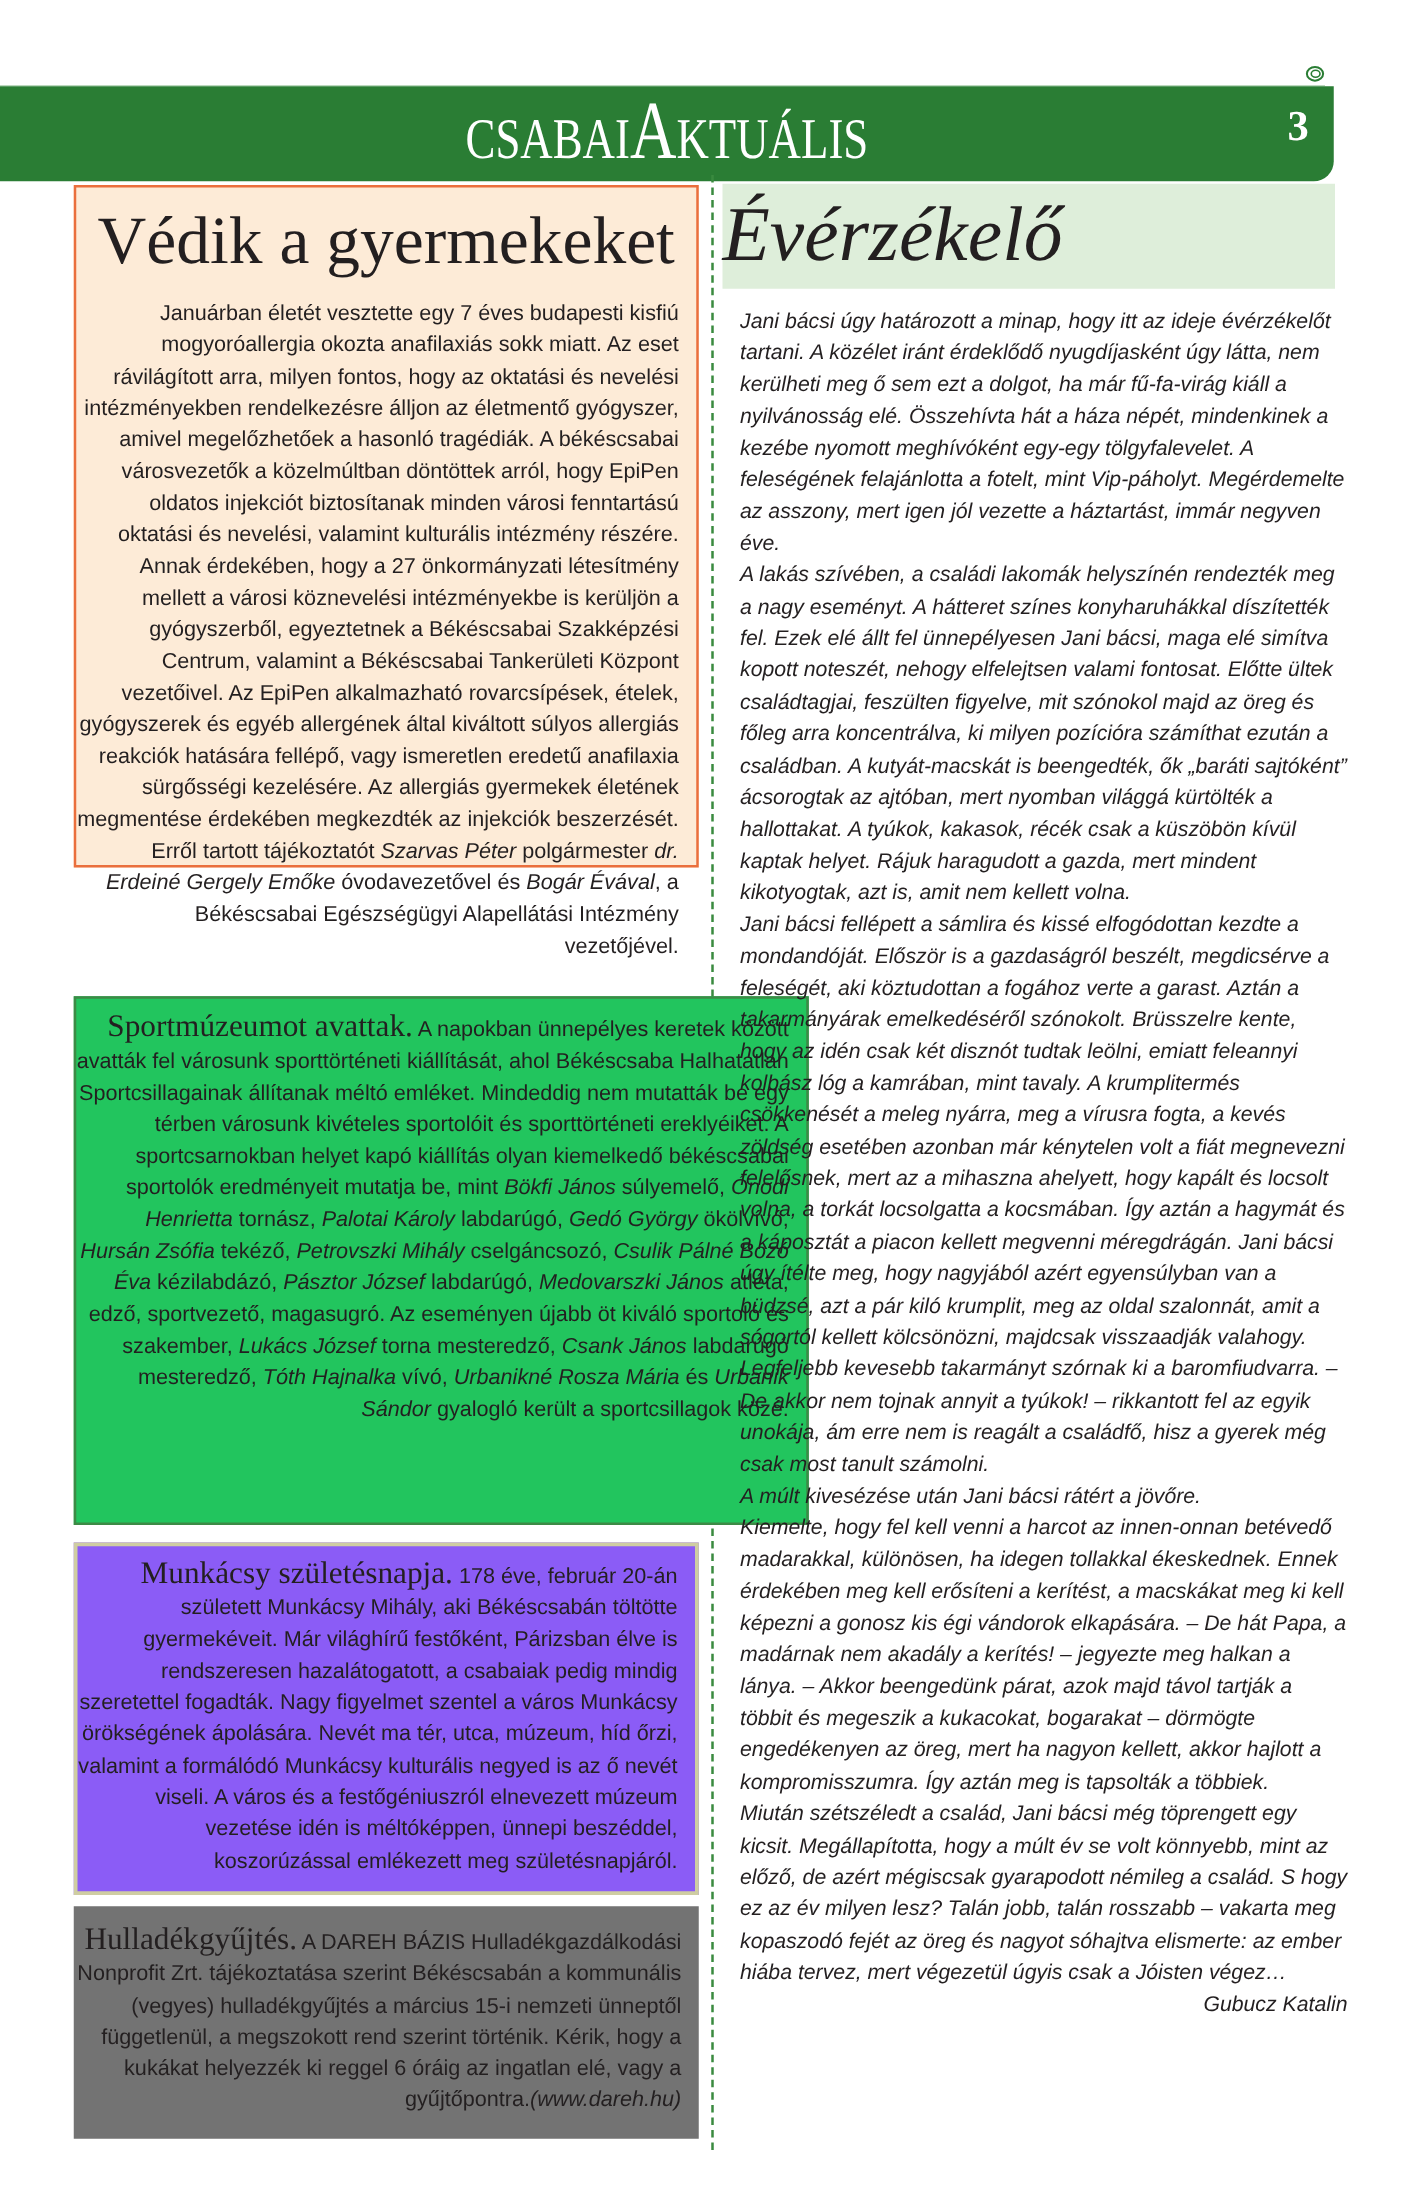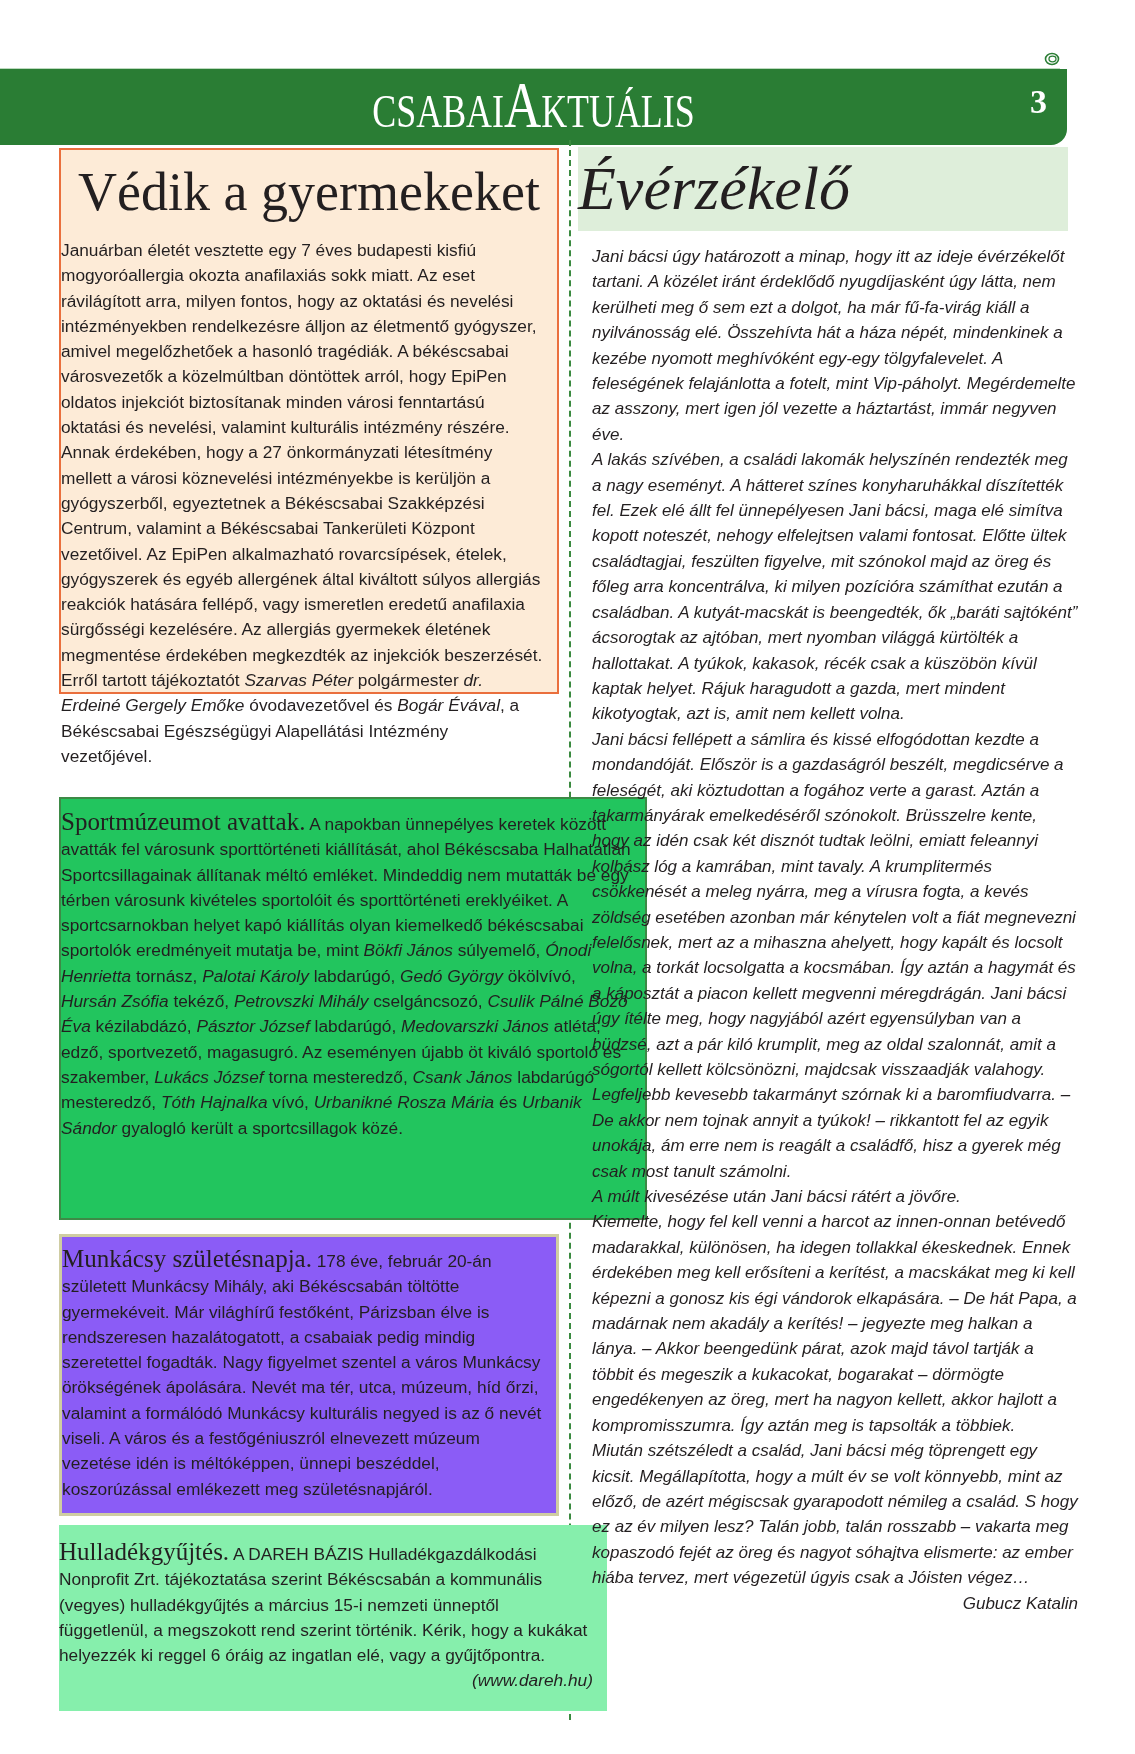"Januárban életét vesztette egy 7" .body-text { text-align: left -> right }
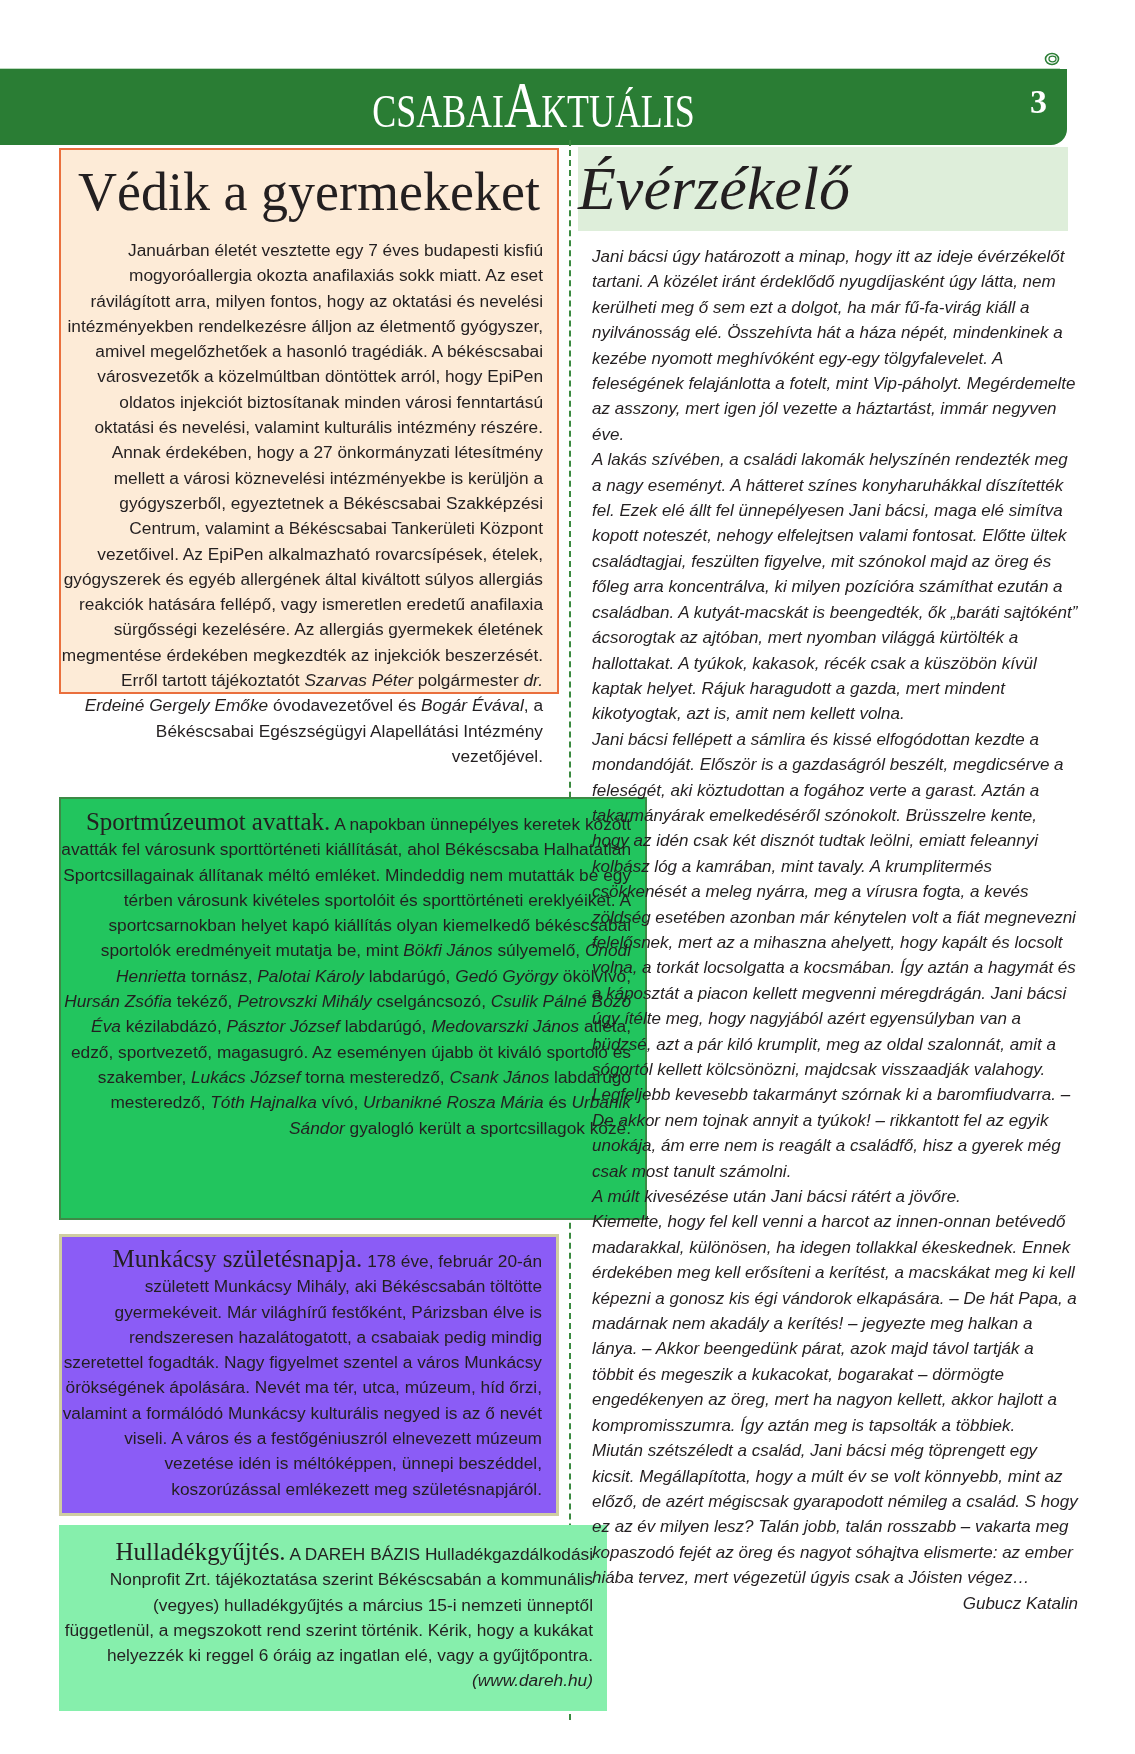"Hulladékgyűjtés. A DAREH BÁZIS" .box-mint { background: #86efac -> #737373; width: 548px -> 500px }
